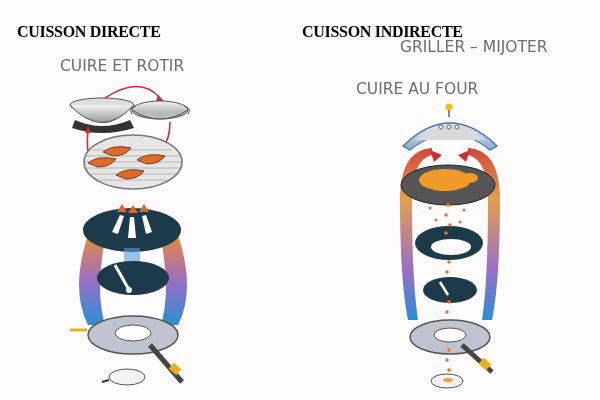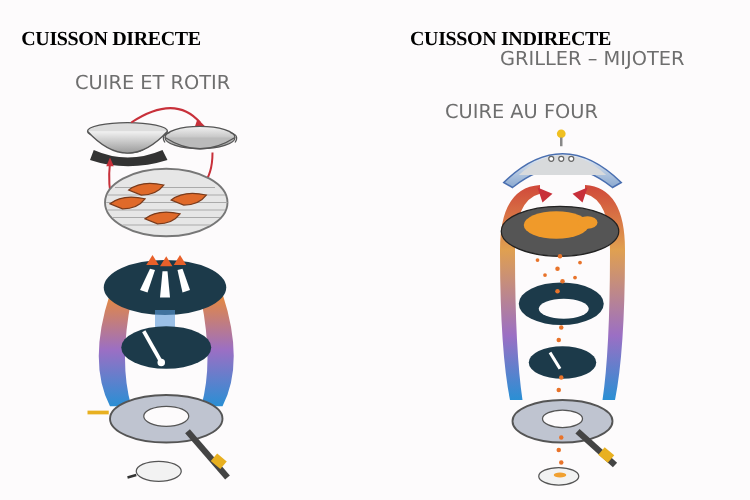"CUISSON INDIRECTE" div.title { left: 328px -> 302px }
